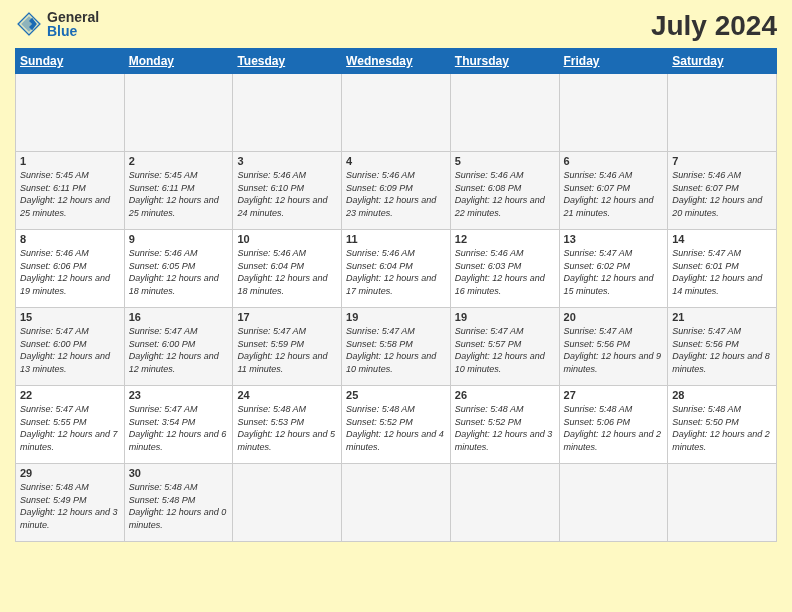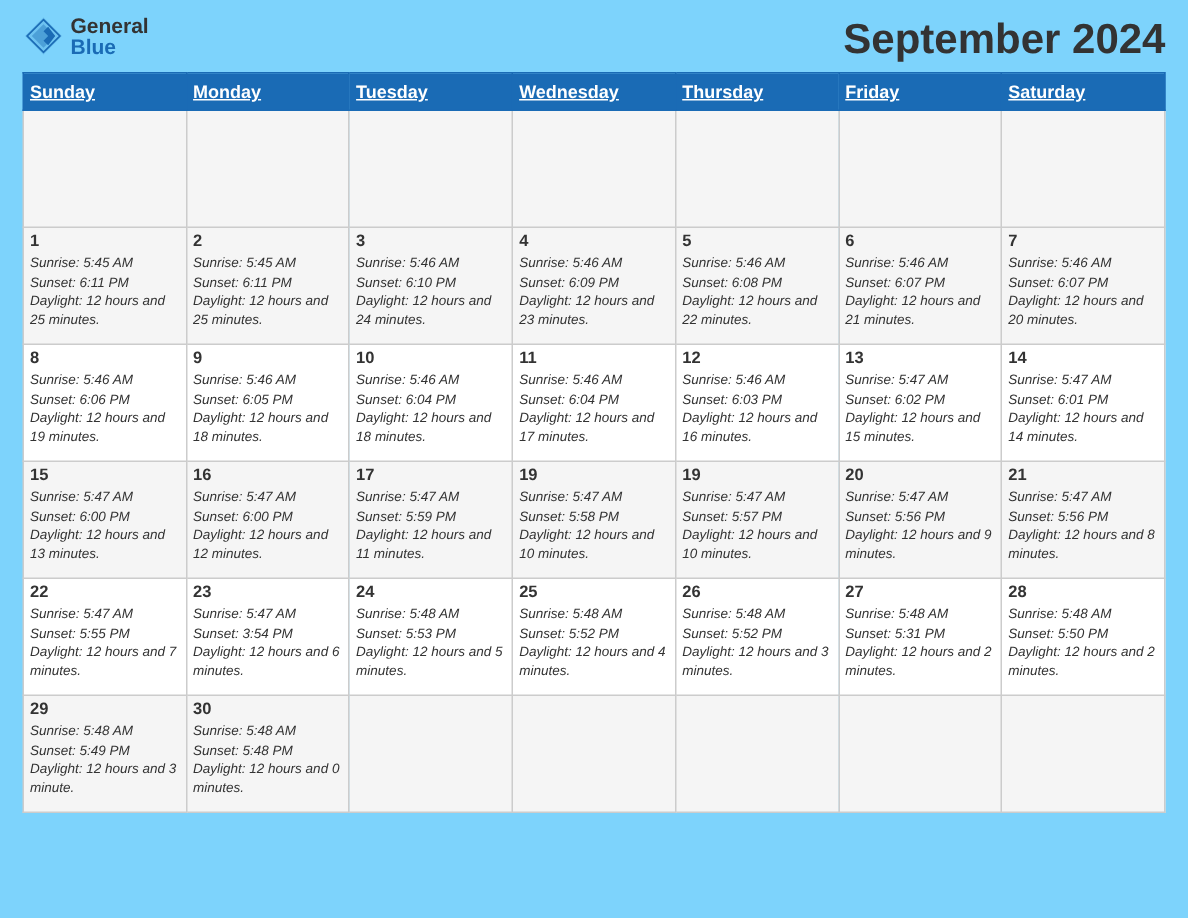"General" .page { background: #7dd3fc -> #fef9c3 }
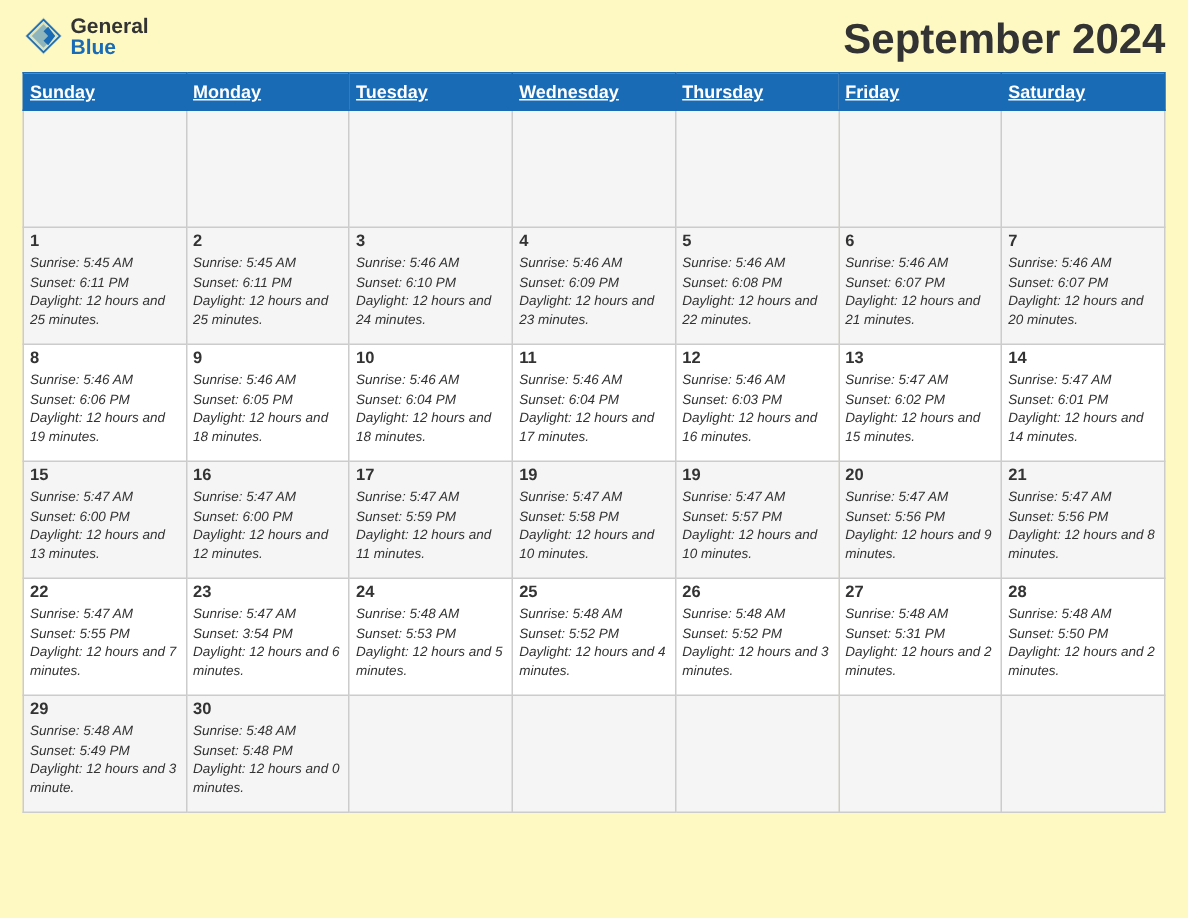"September 2024" div.main-title { text: September -> July }
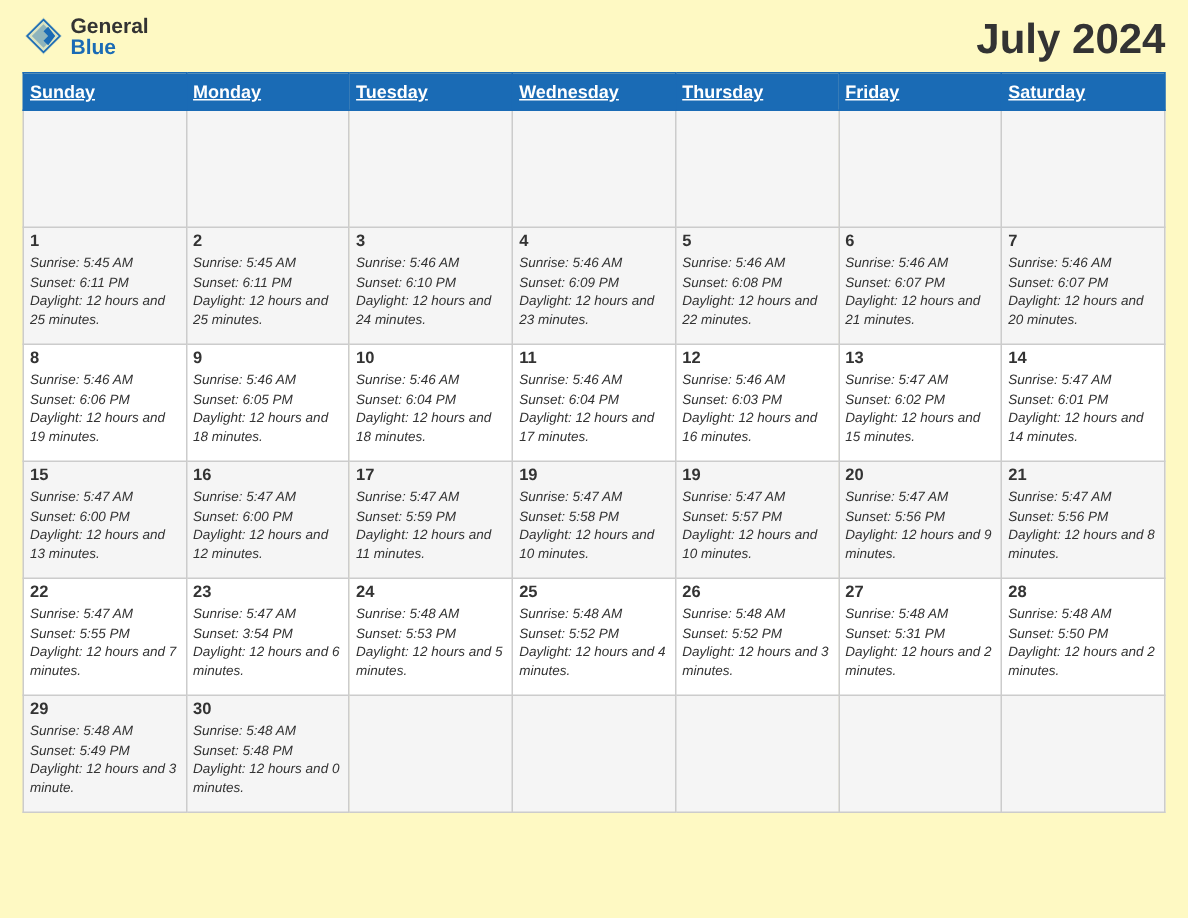"Sunset: 5:31 PM" div { text: 5:31 -> 5:06 }
